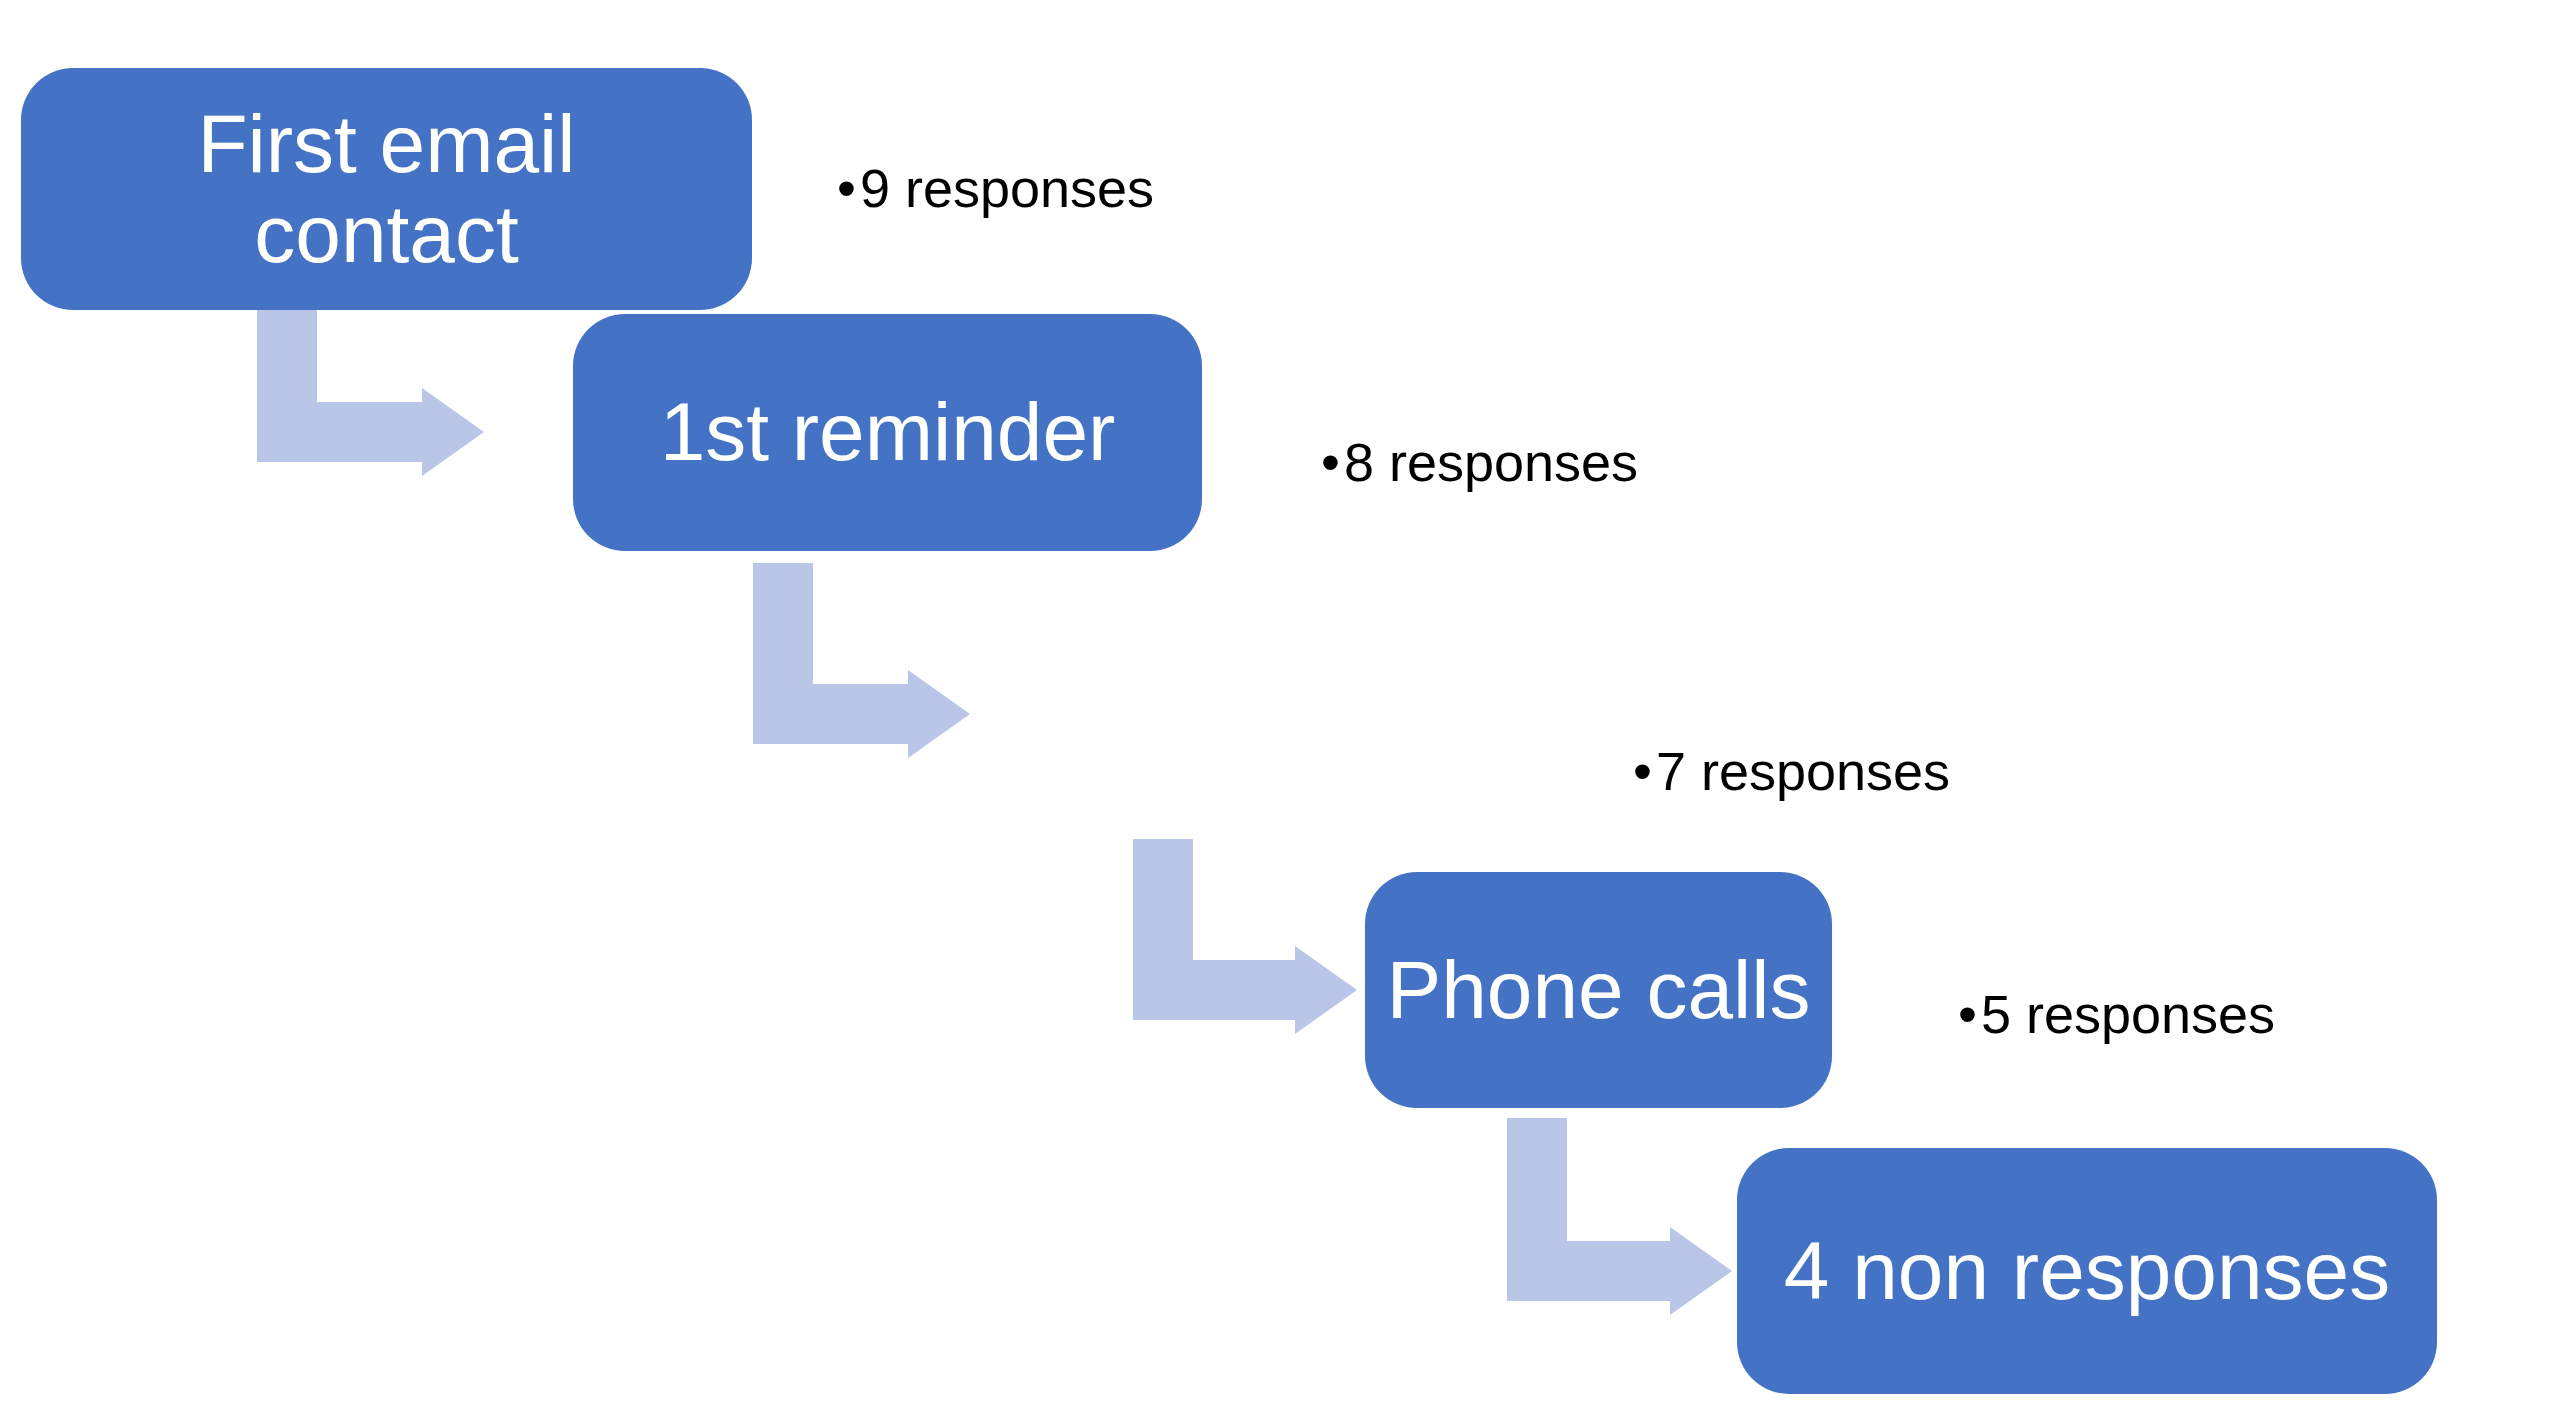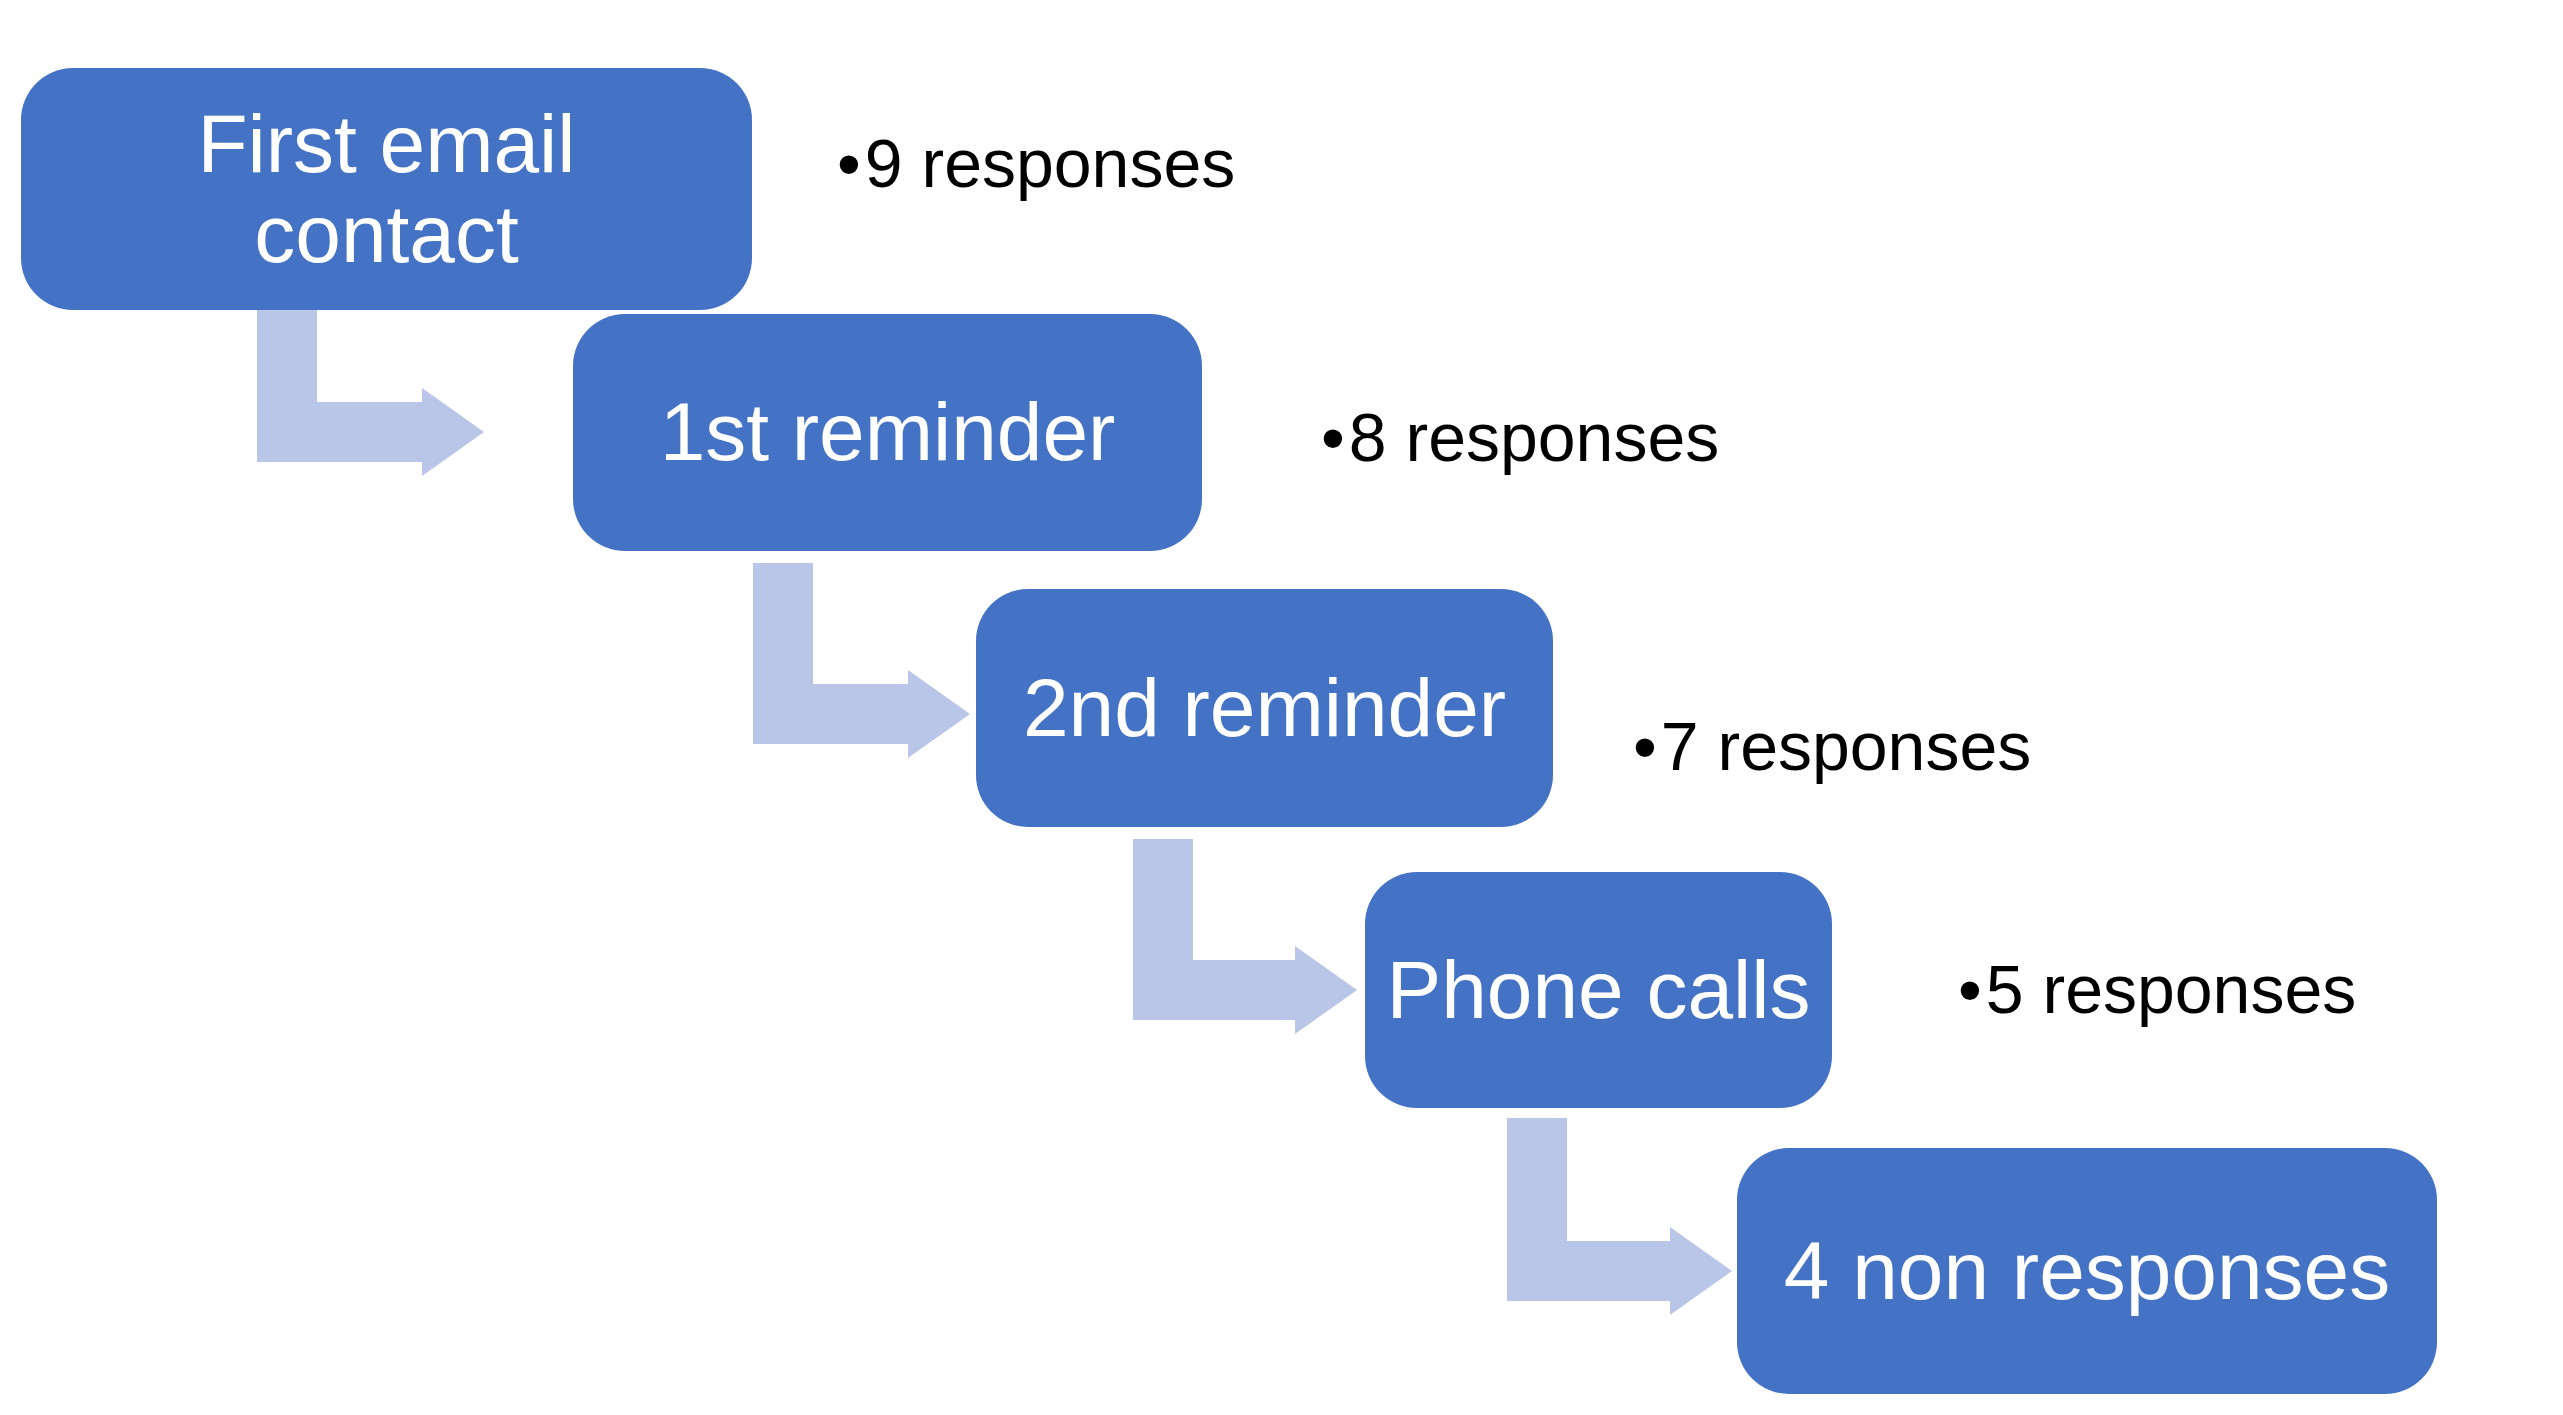"•9 responses" .annotation { font-size: 68px -> 54px; margin-top: none -> 25px }
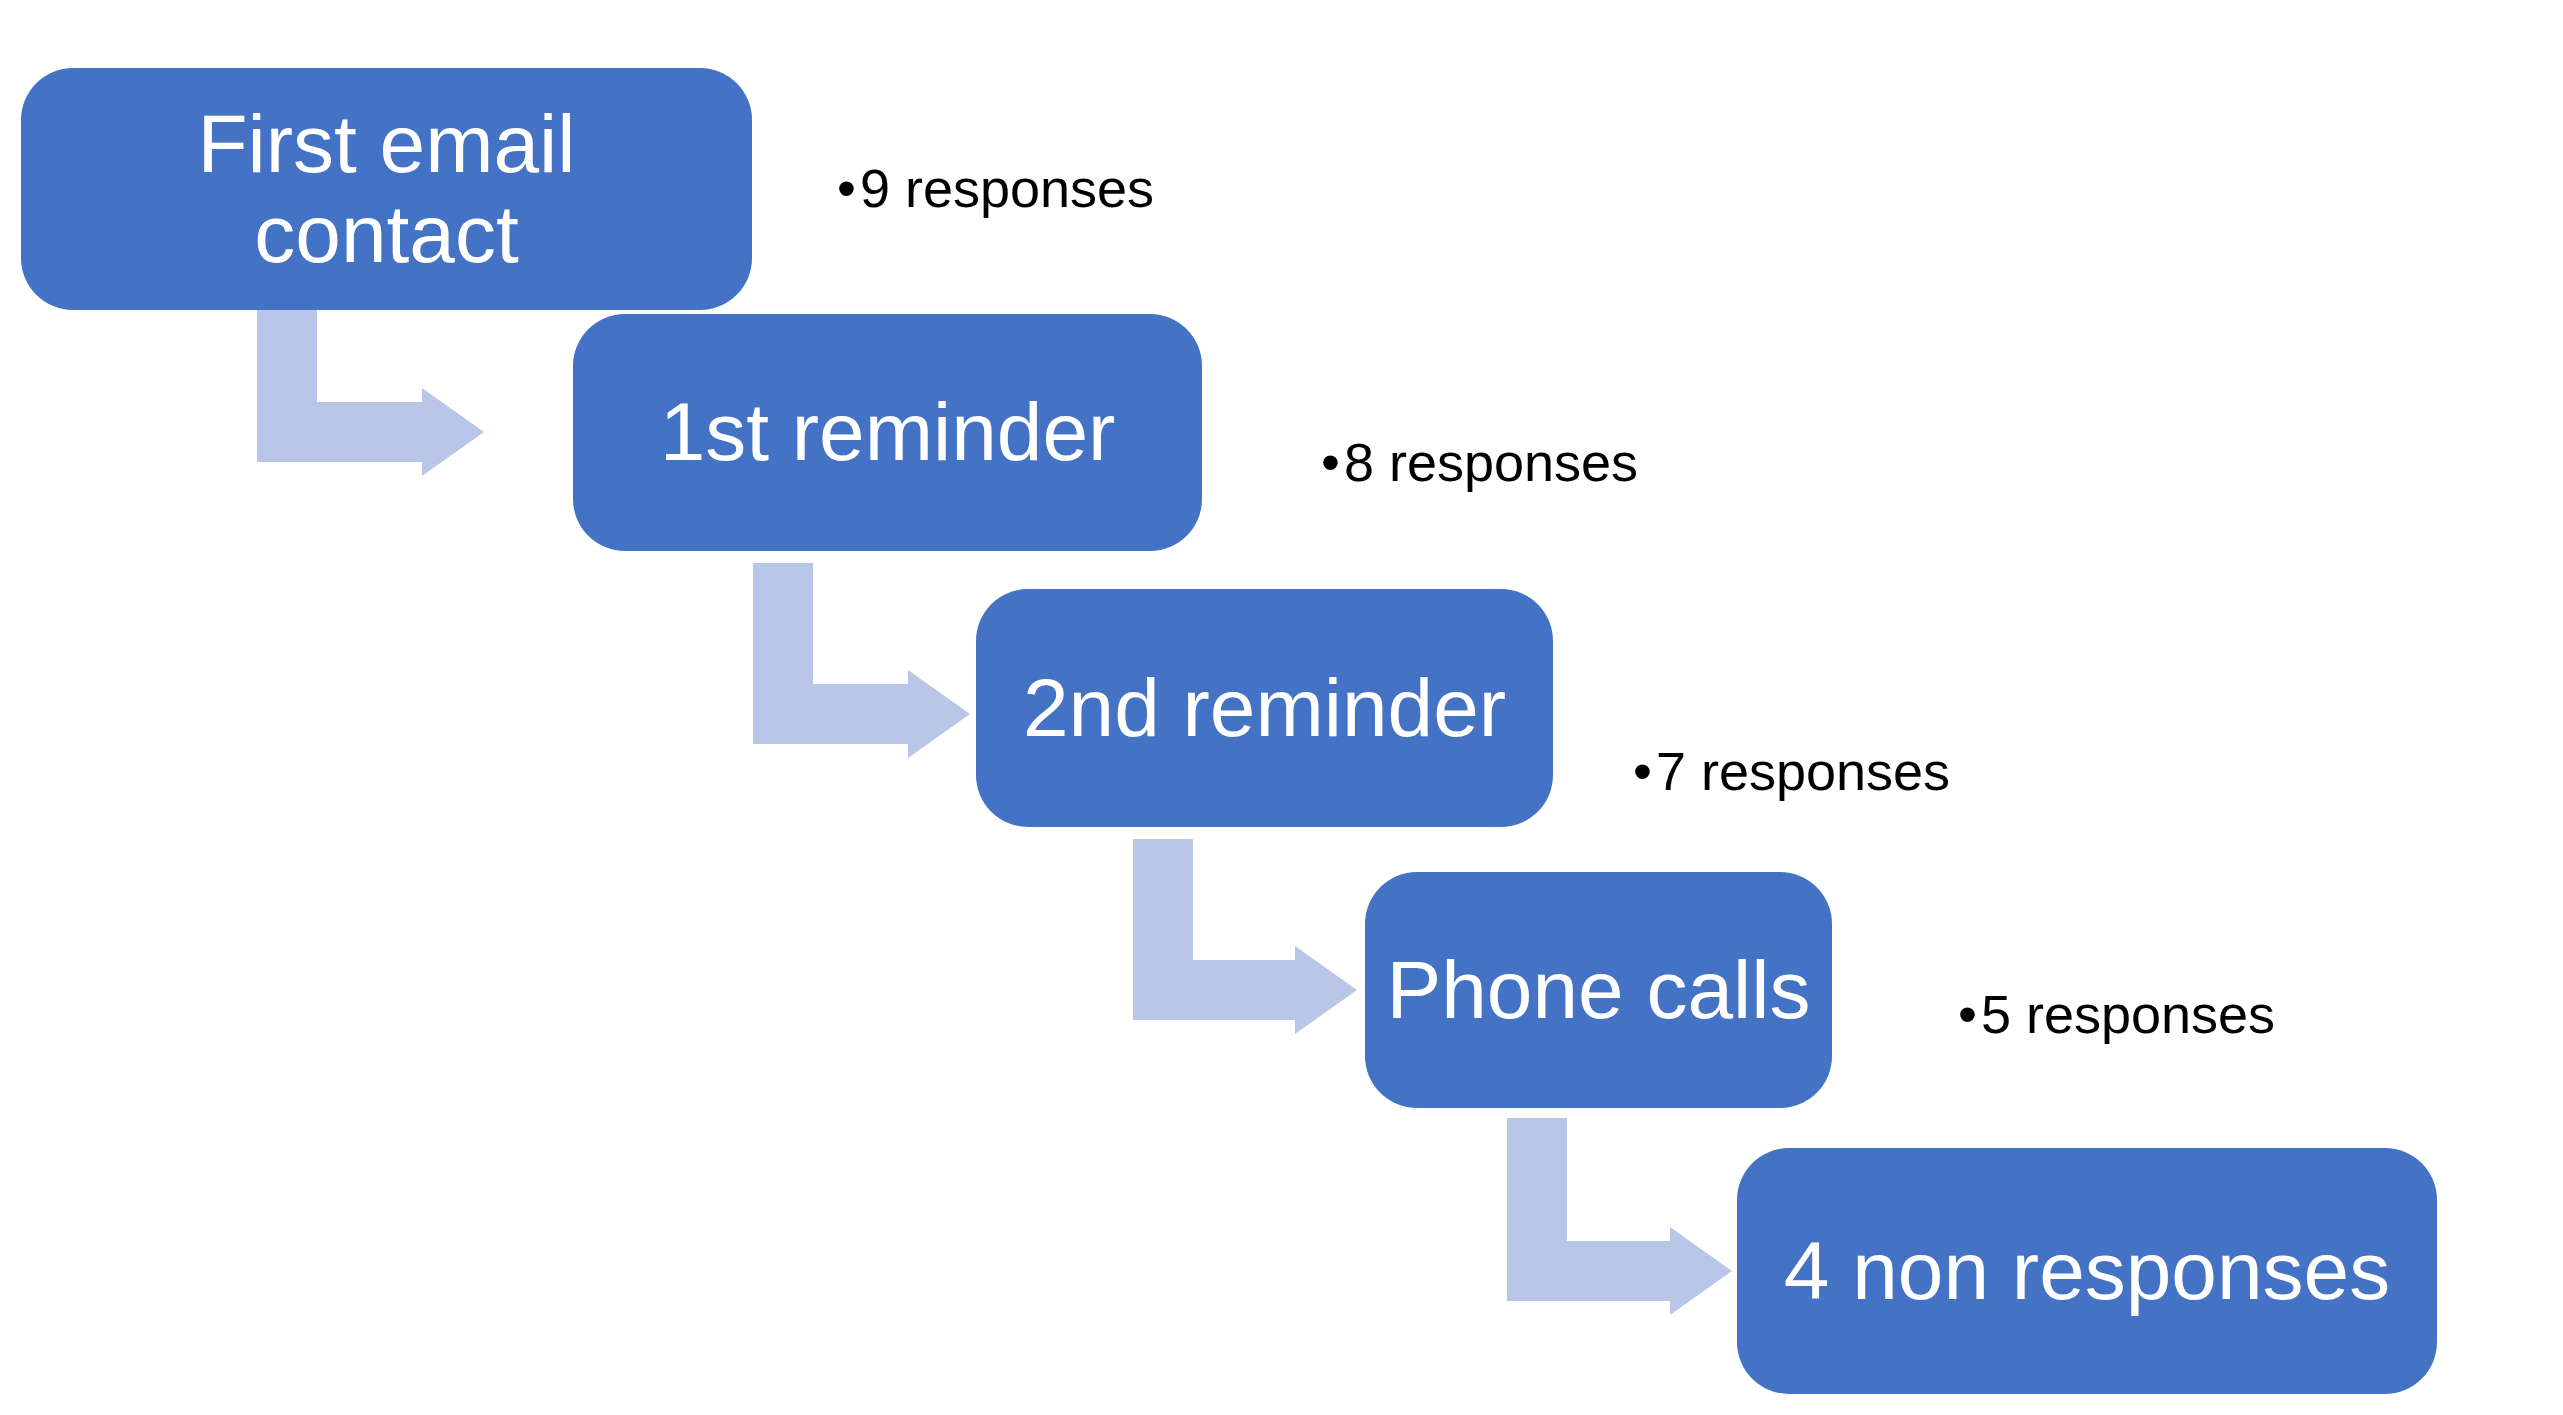"2nd reminder" div.step-box { html: <div> <span>2nd reminder</span> </div> -> none }
